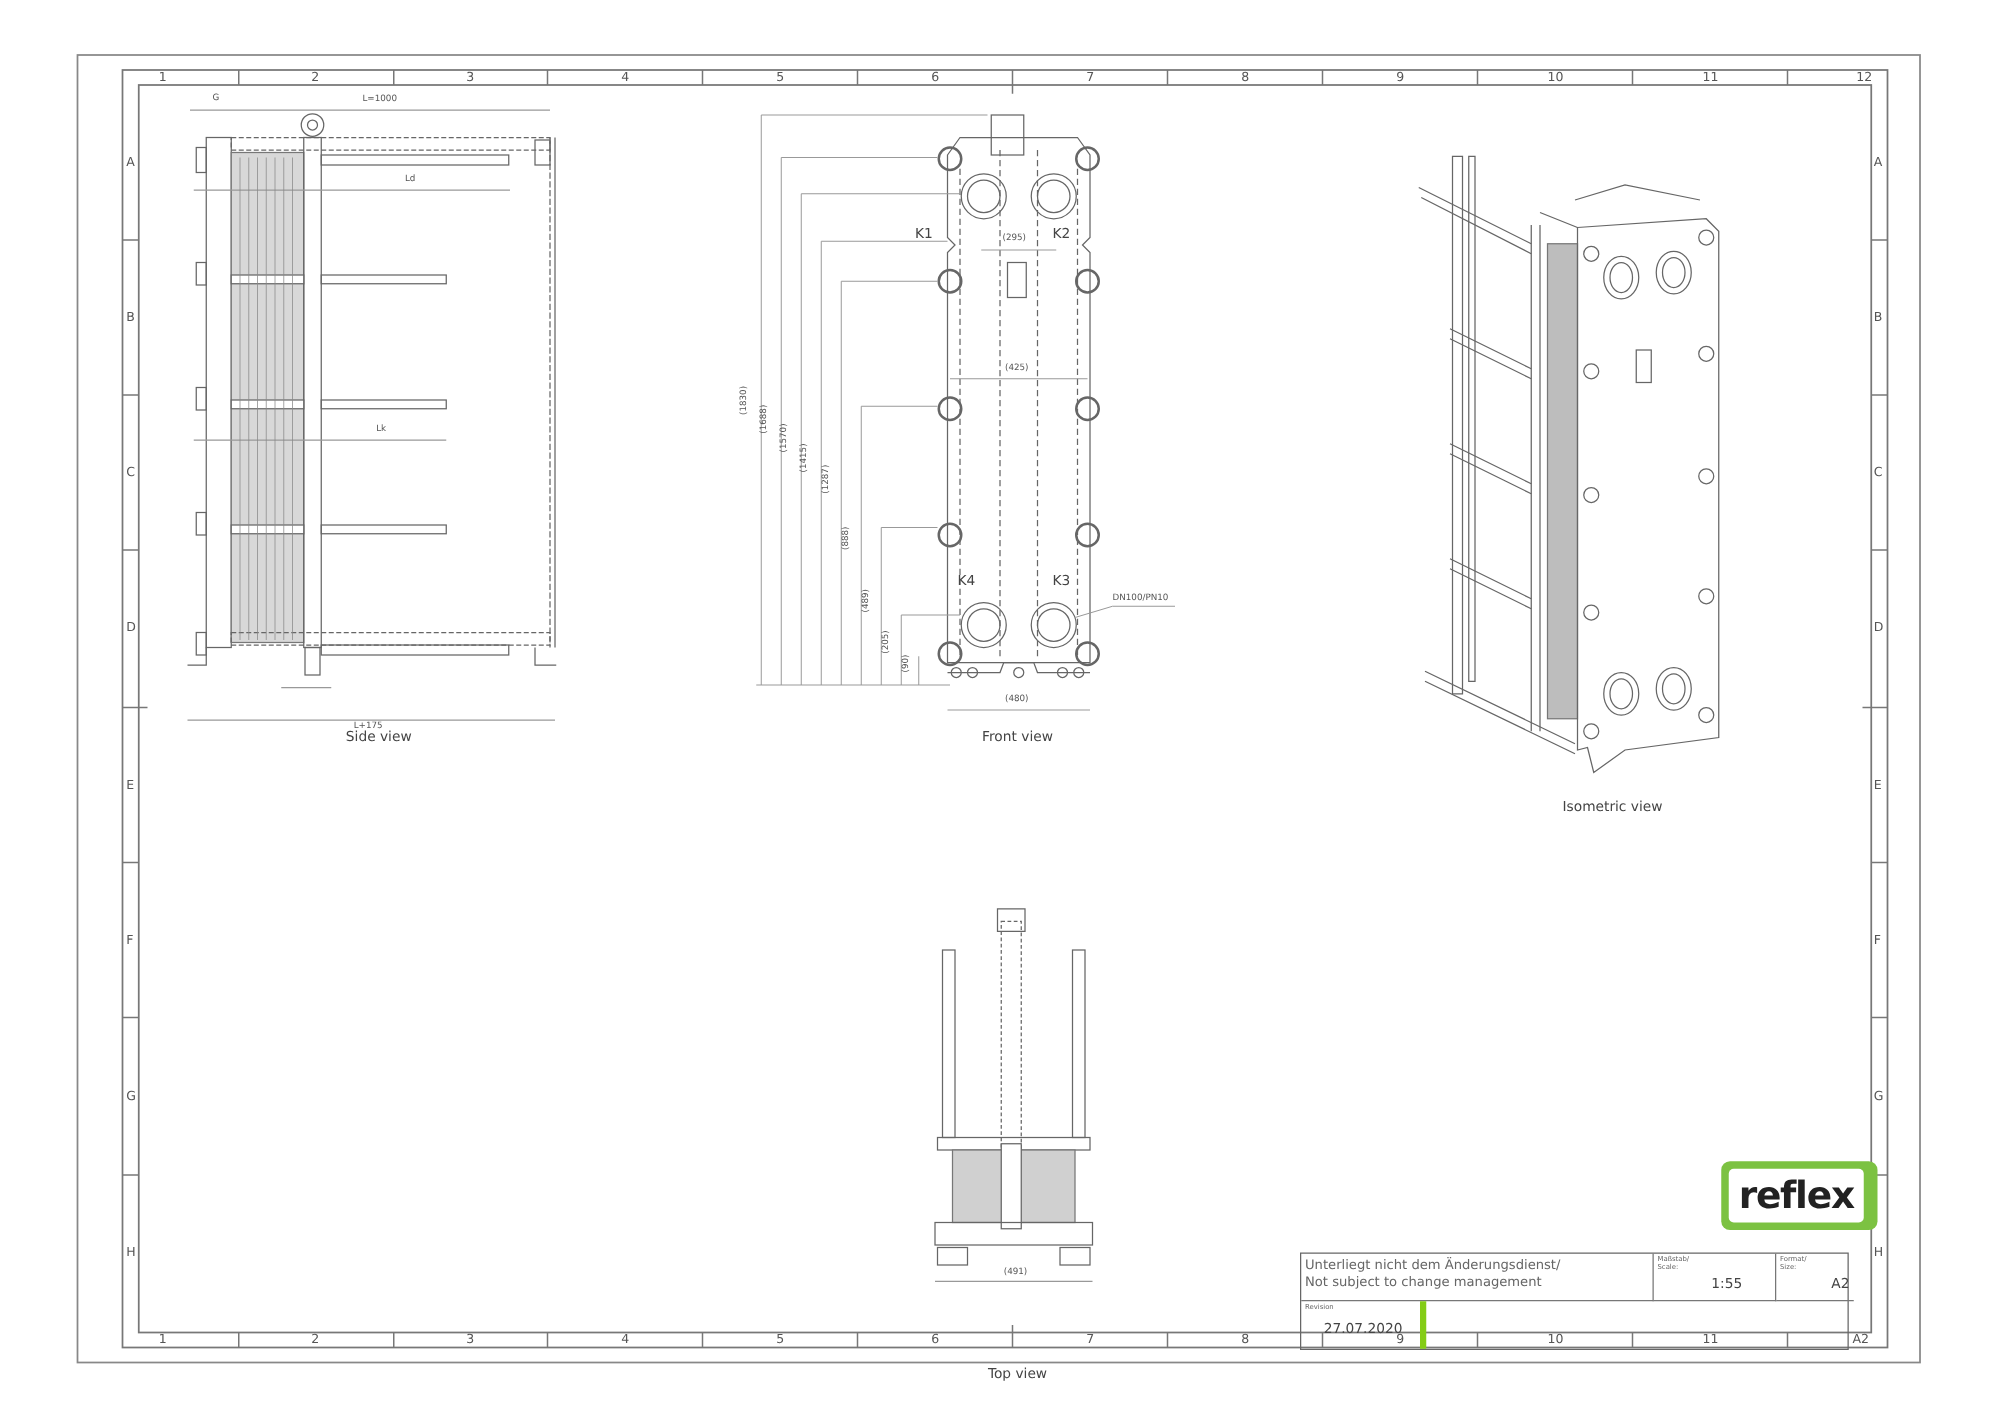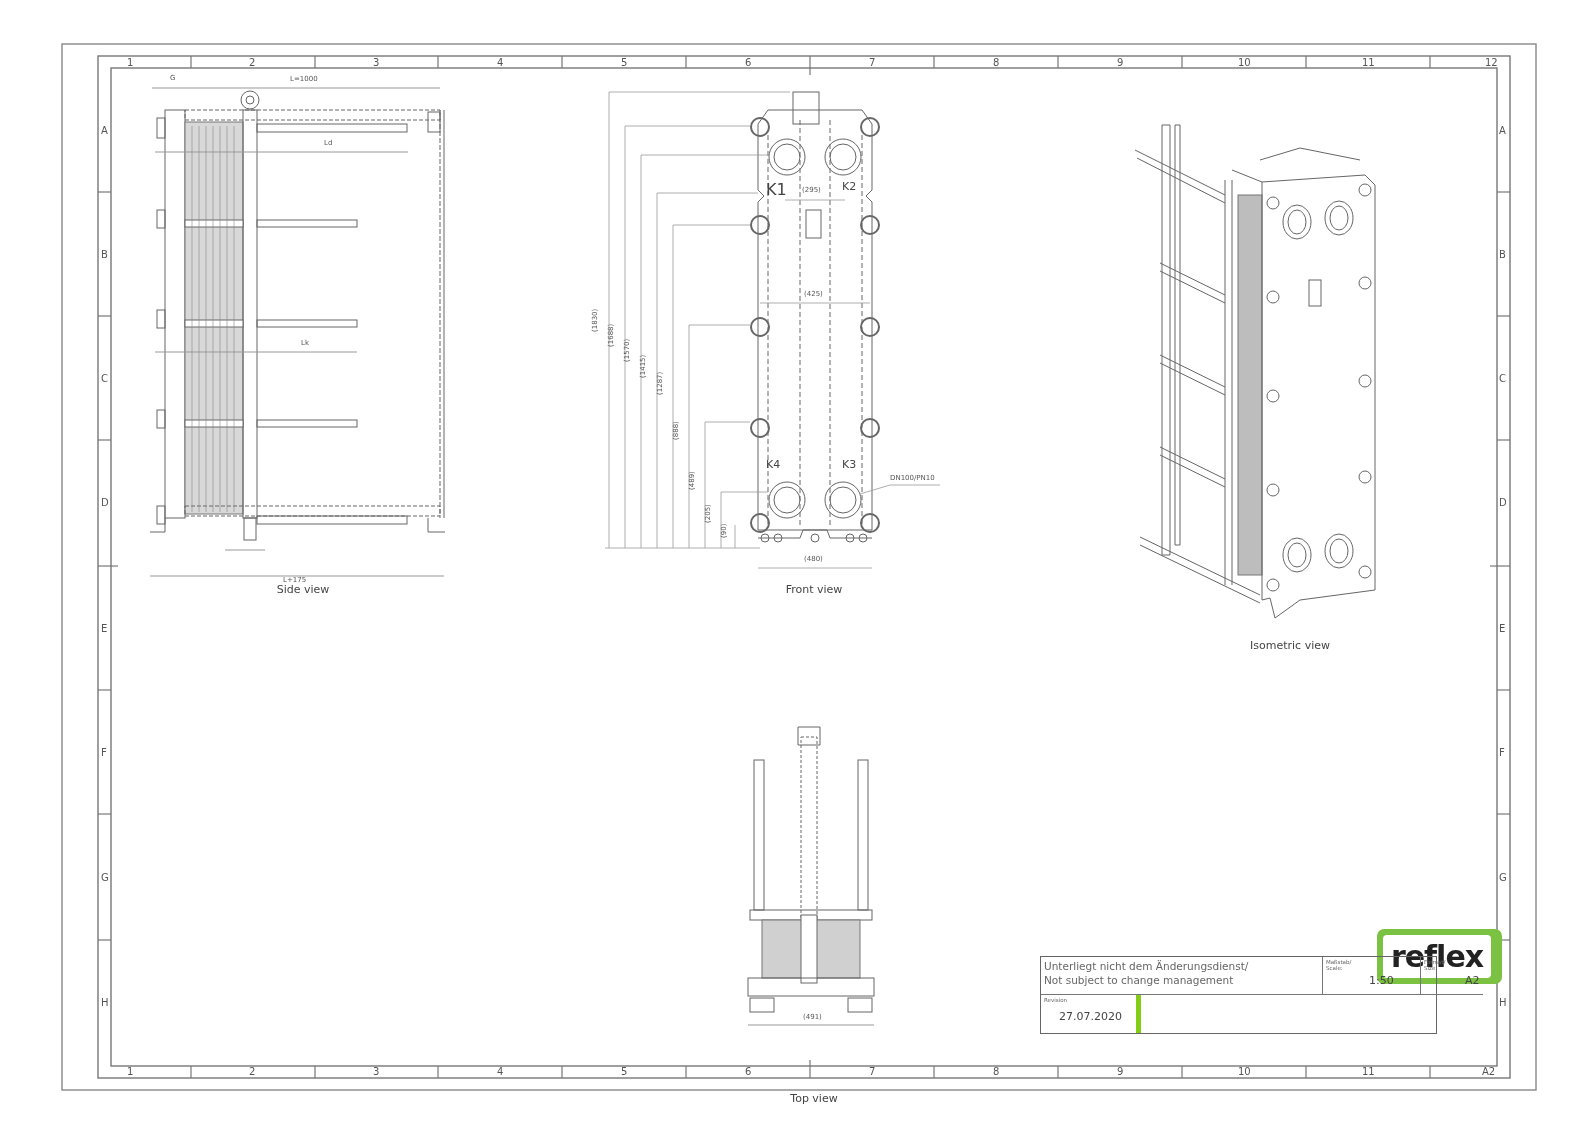"K1" span.lbl { font-size: 16px -> 11px; left: 766px -> 732px }
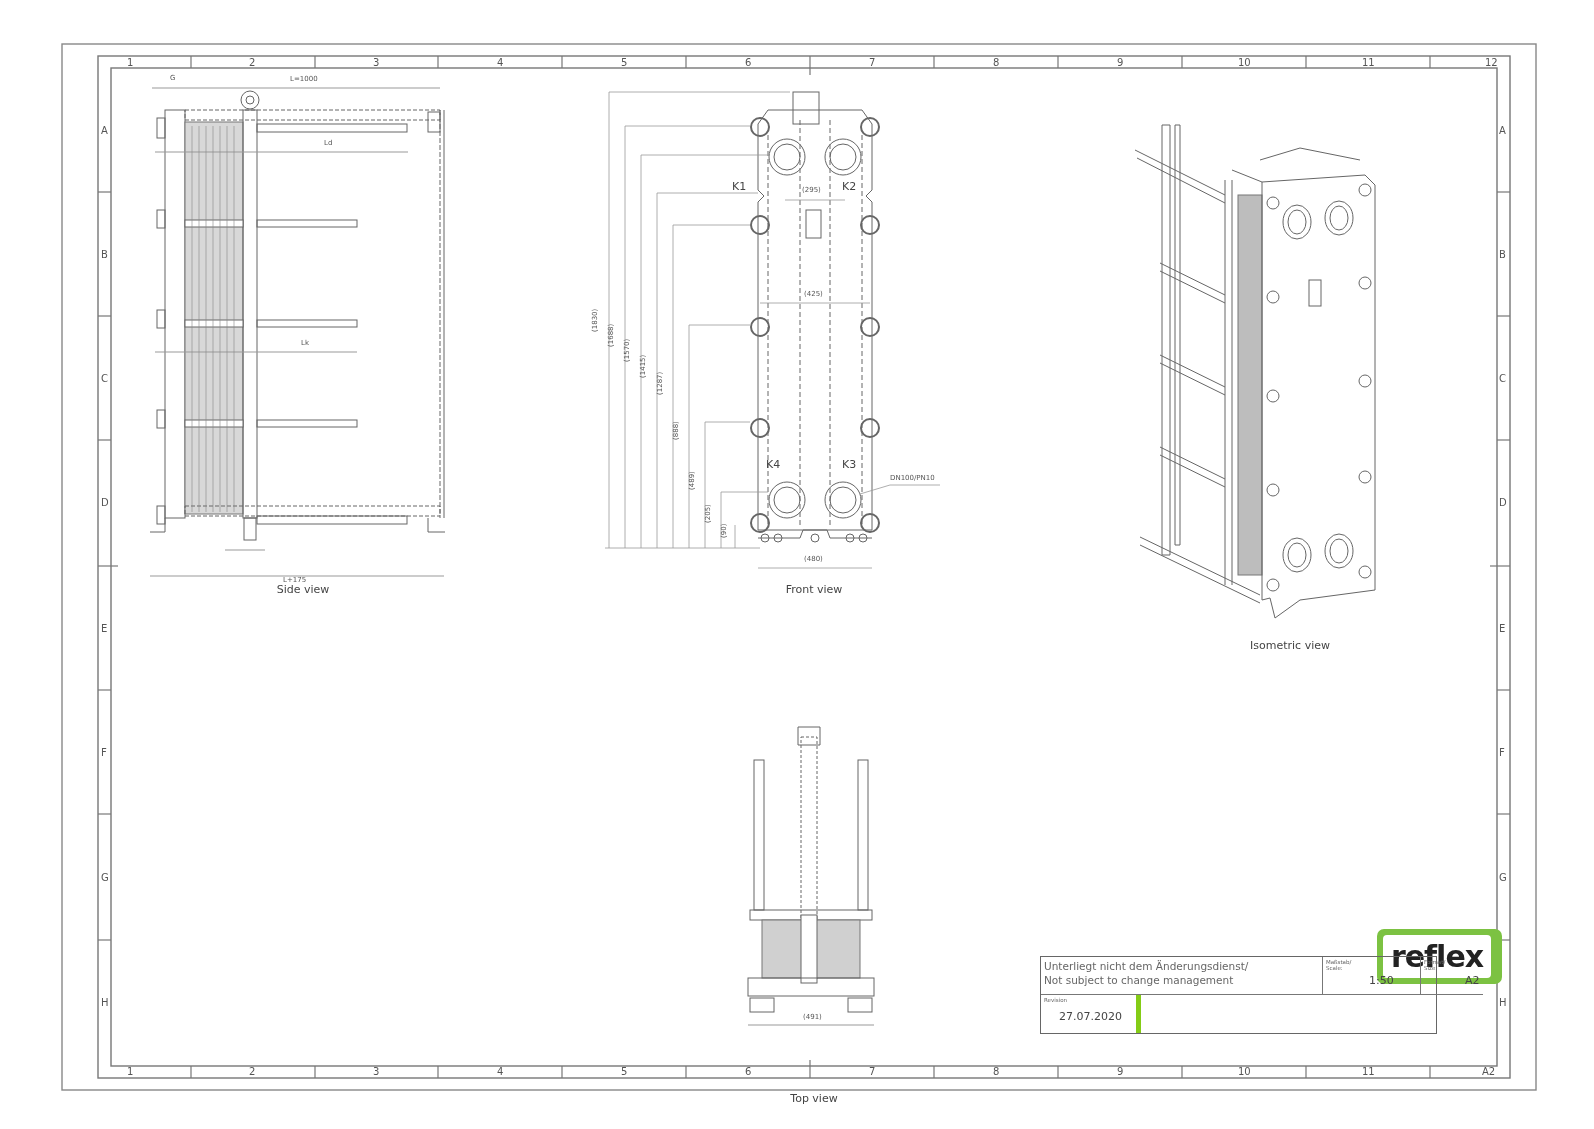"Unterliegt nicht dem Änderungsdienst/" #titleblock { top: 956px -> 1002px; width: 397px -> 439px }
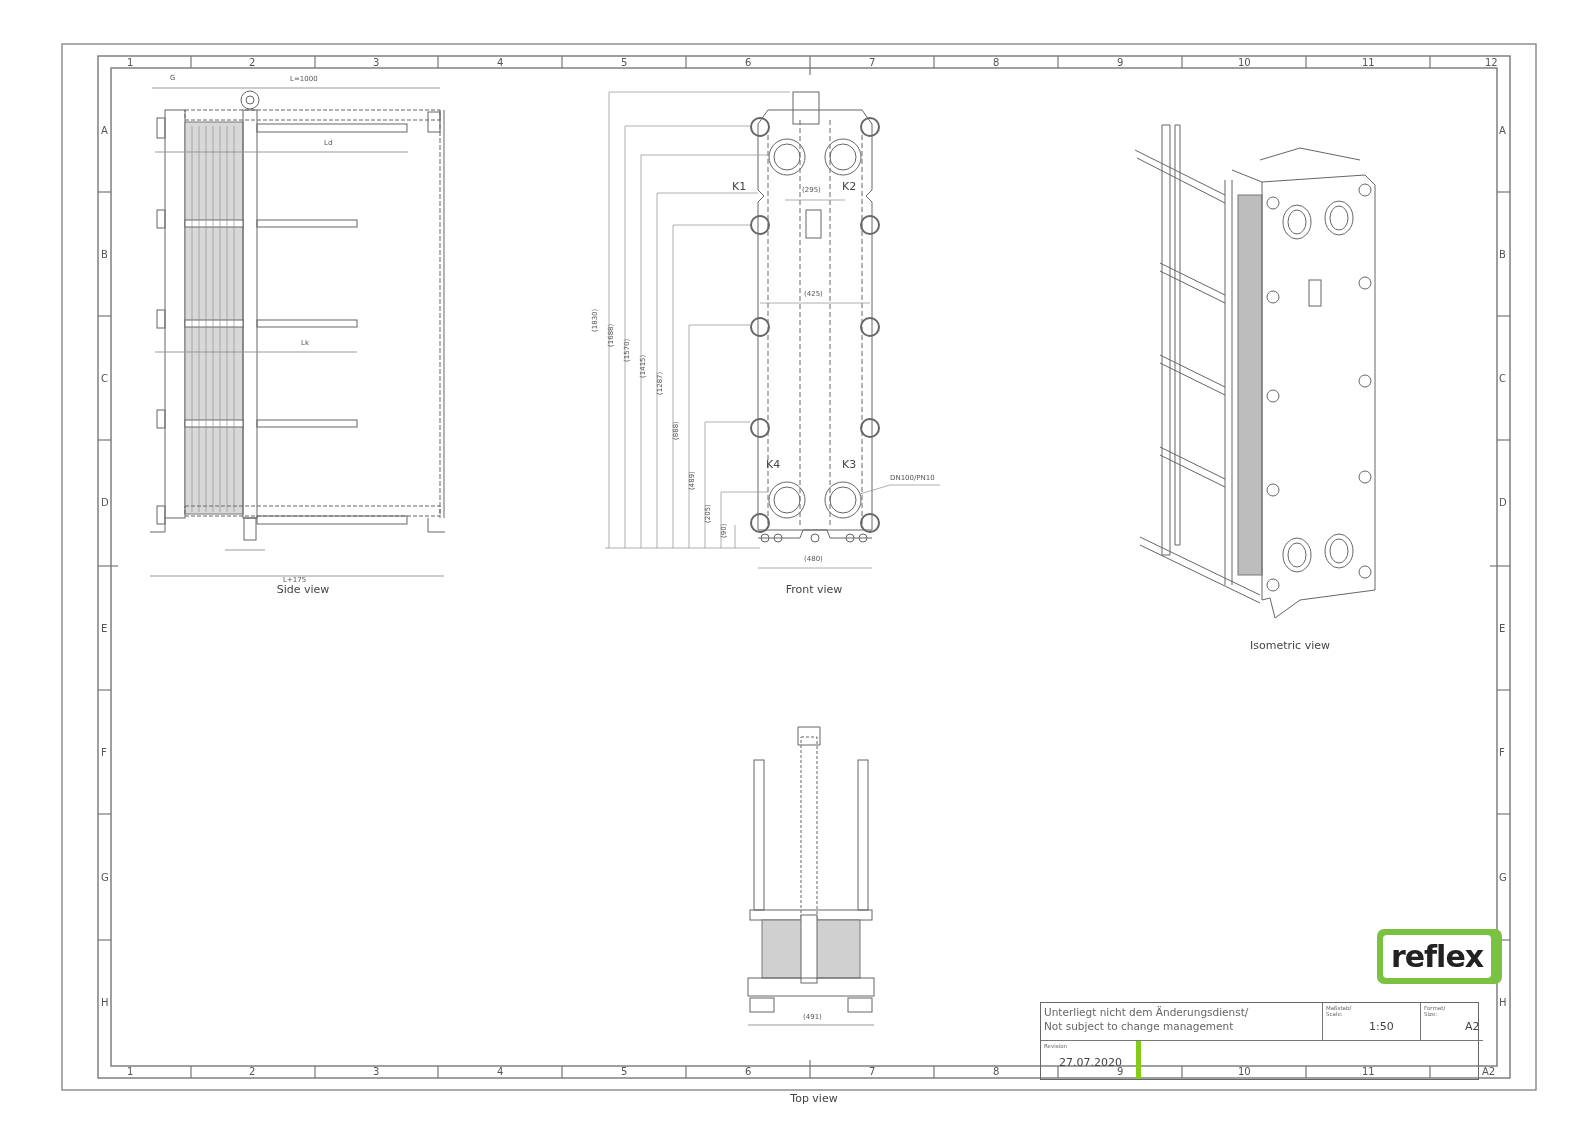"1:50" div.tb-val { text: 1:50 -> 1:55 }
